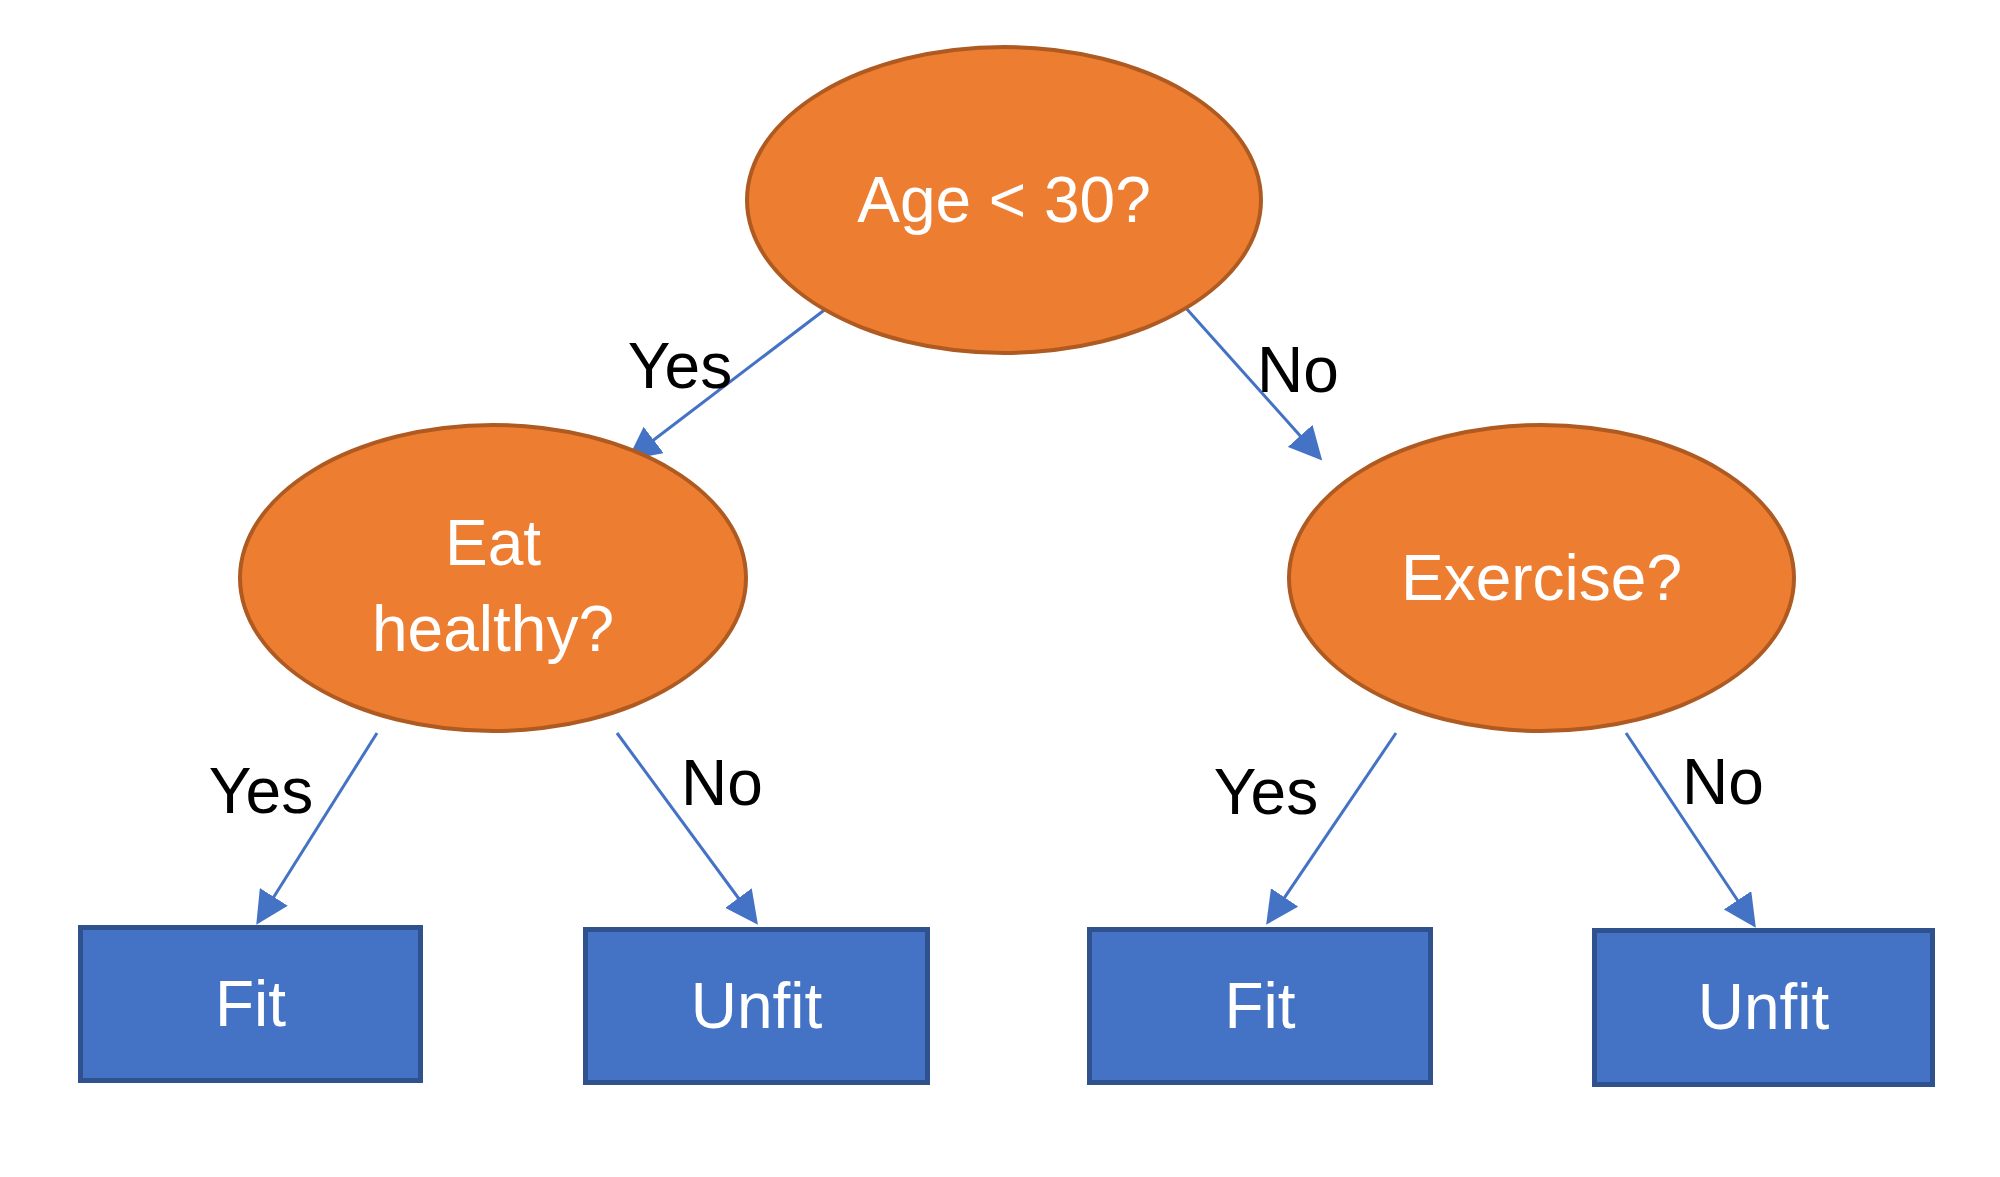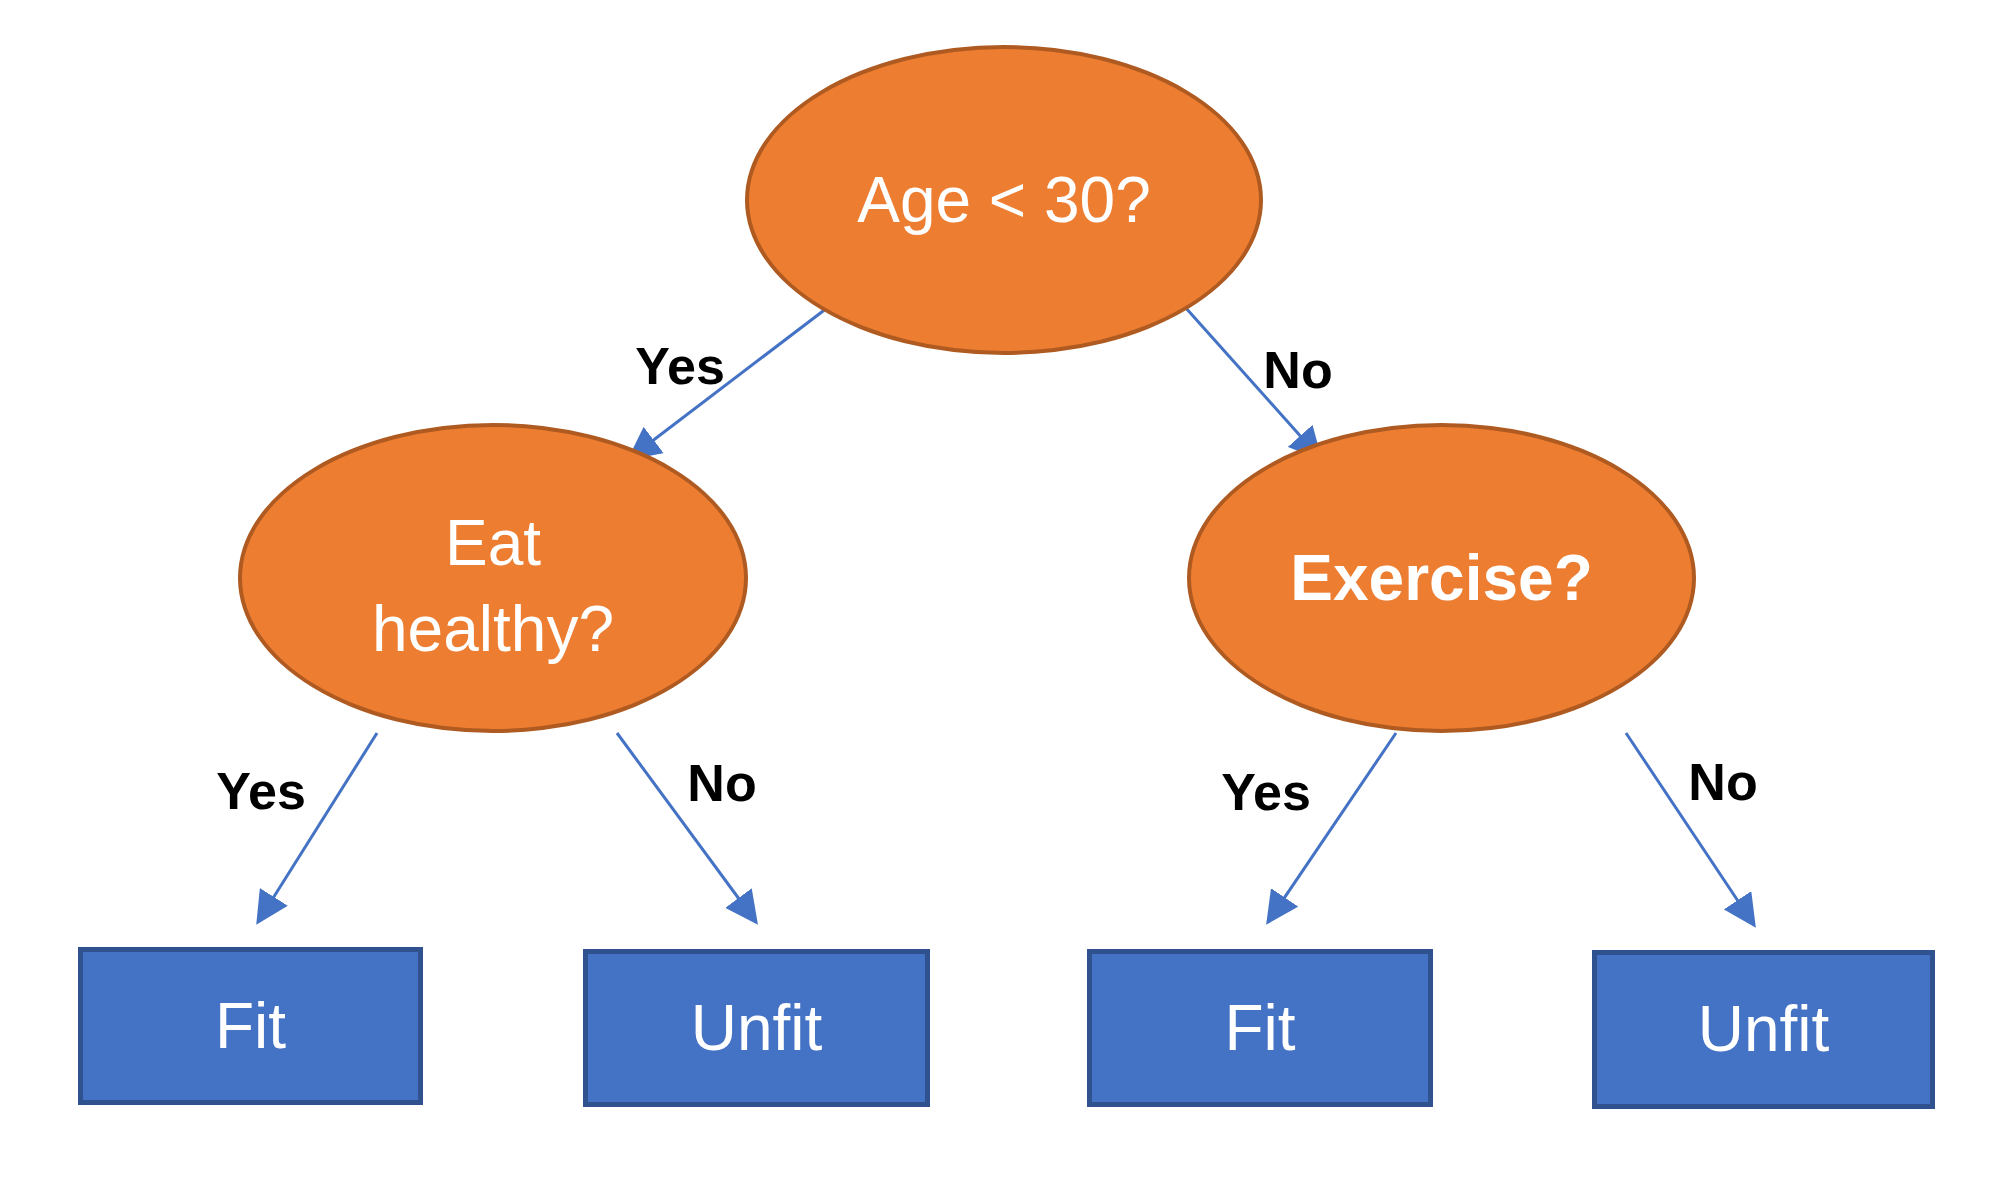"Yes" .edge-label { font-size: 52px -> 64px; font-weight: bold -> none }
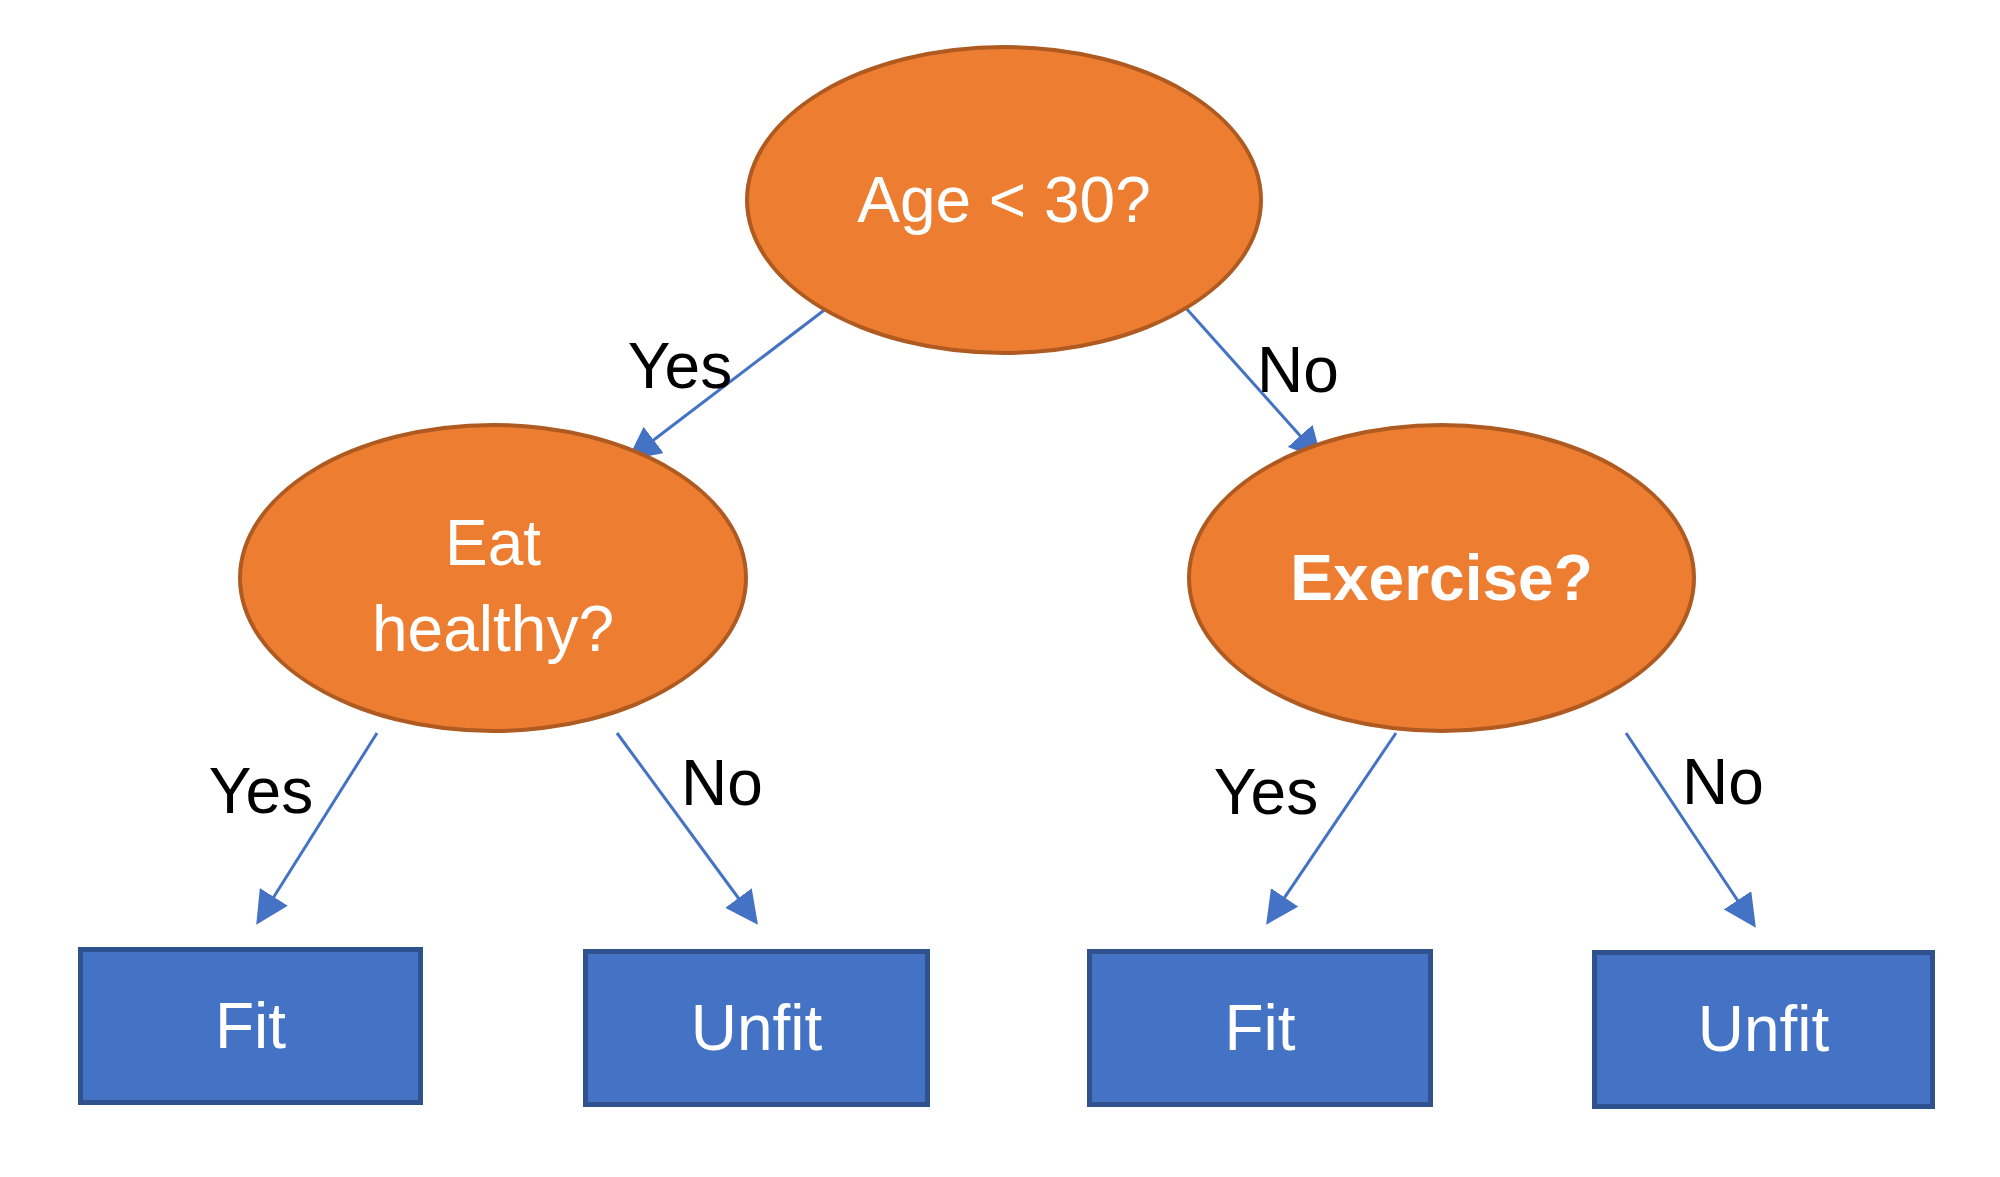"Exercise?" .node-right { font-weight: bold -> none; left: 1187px -> 1287px }
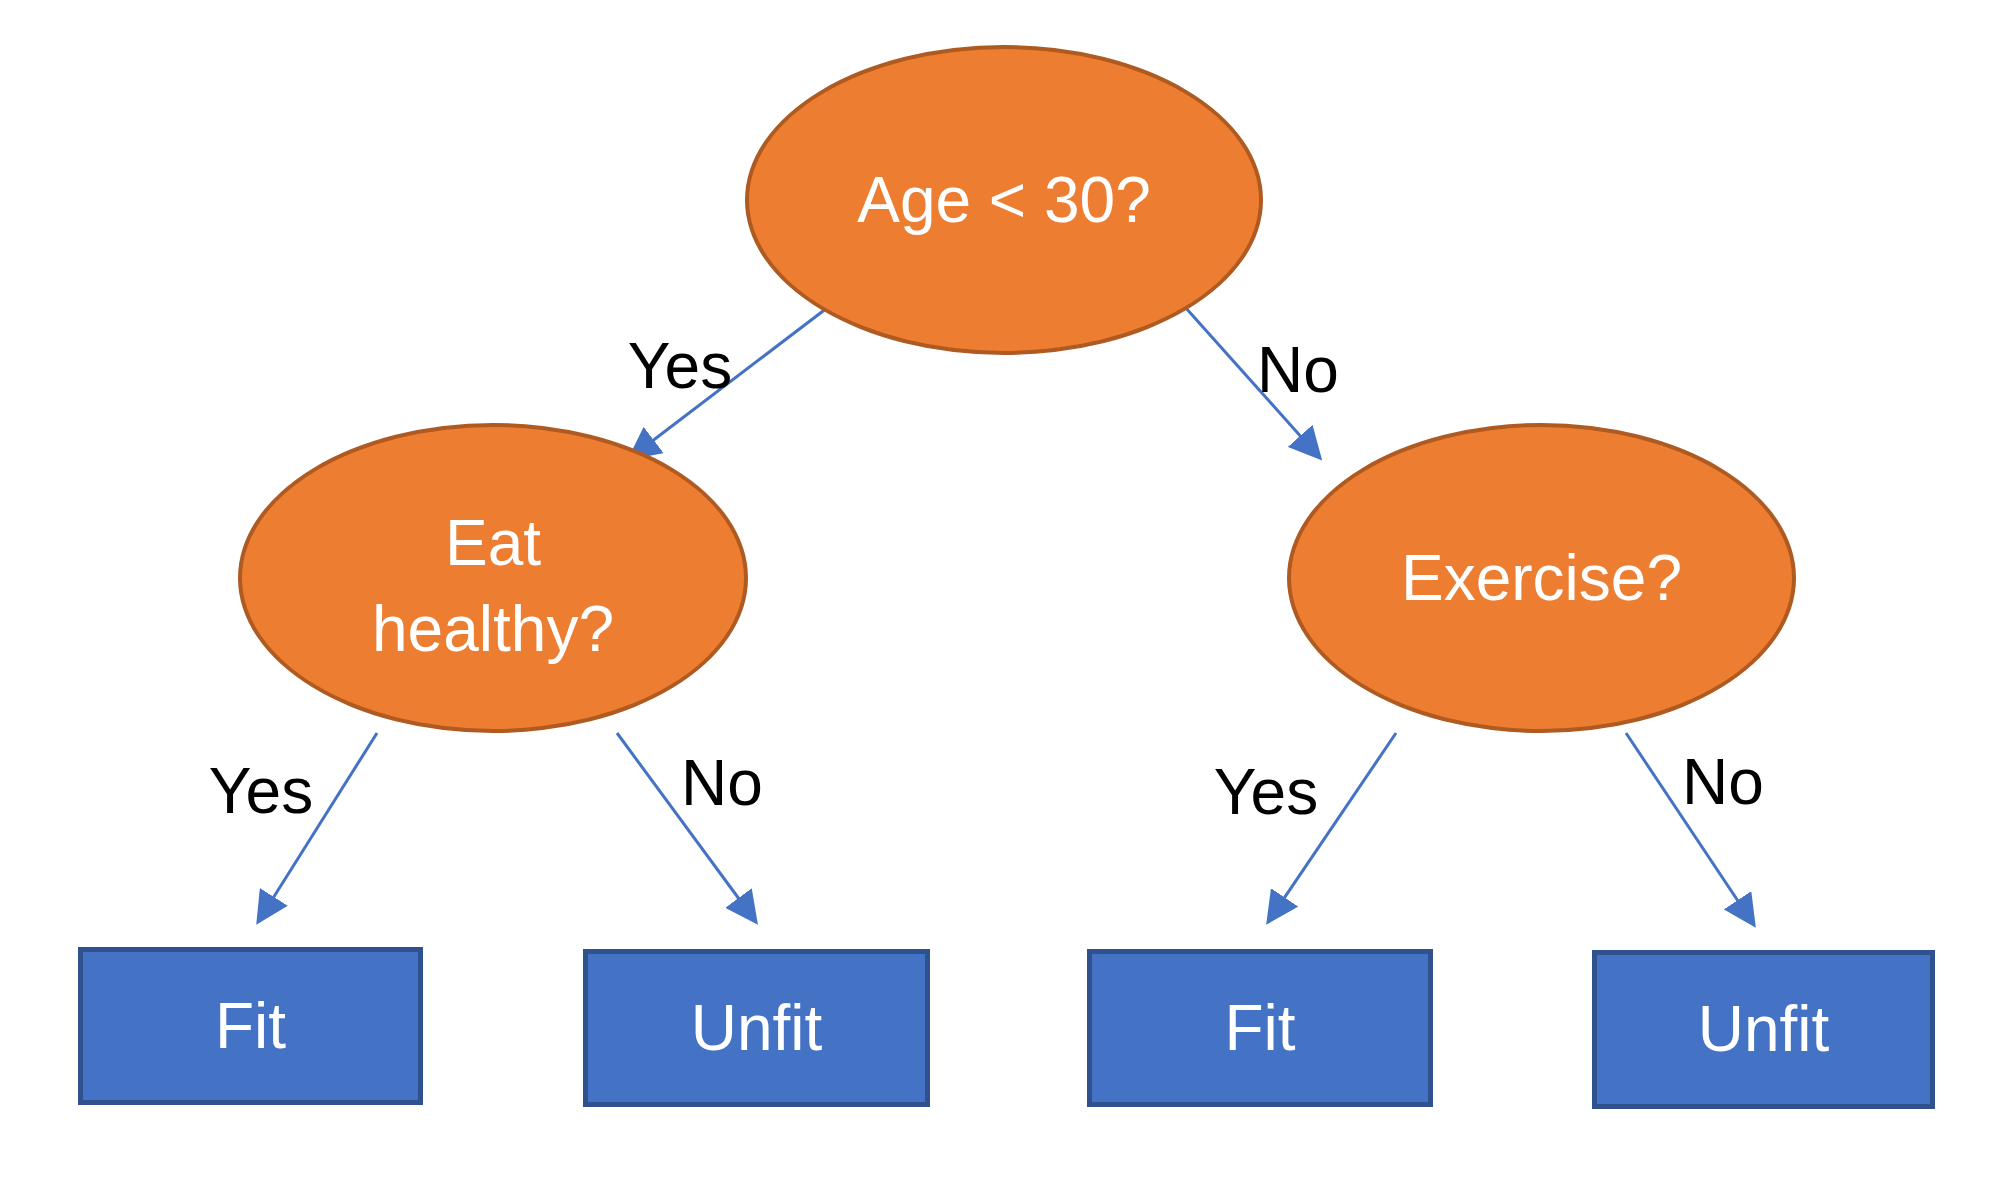"Fit" .leaf { margin-top: 22px -> none }
